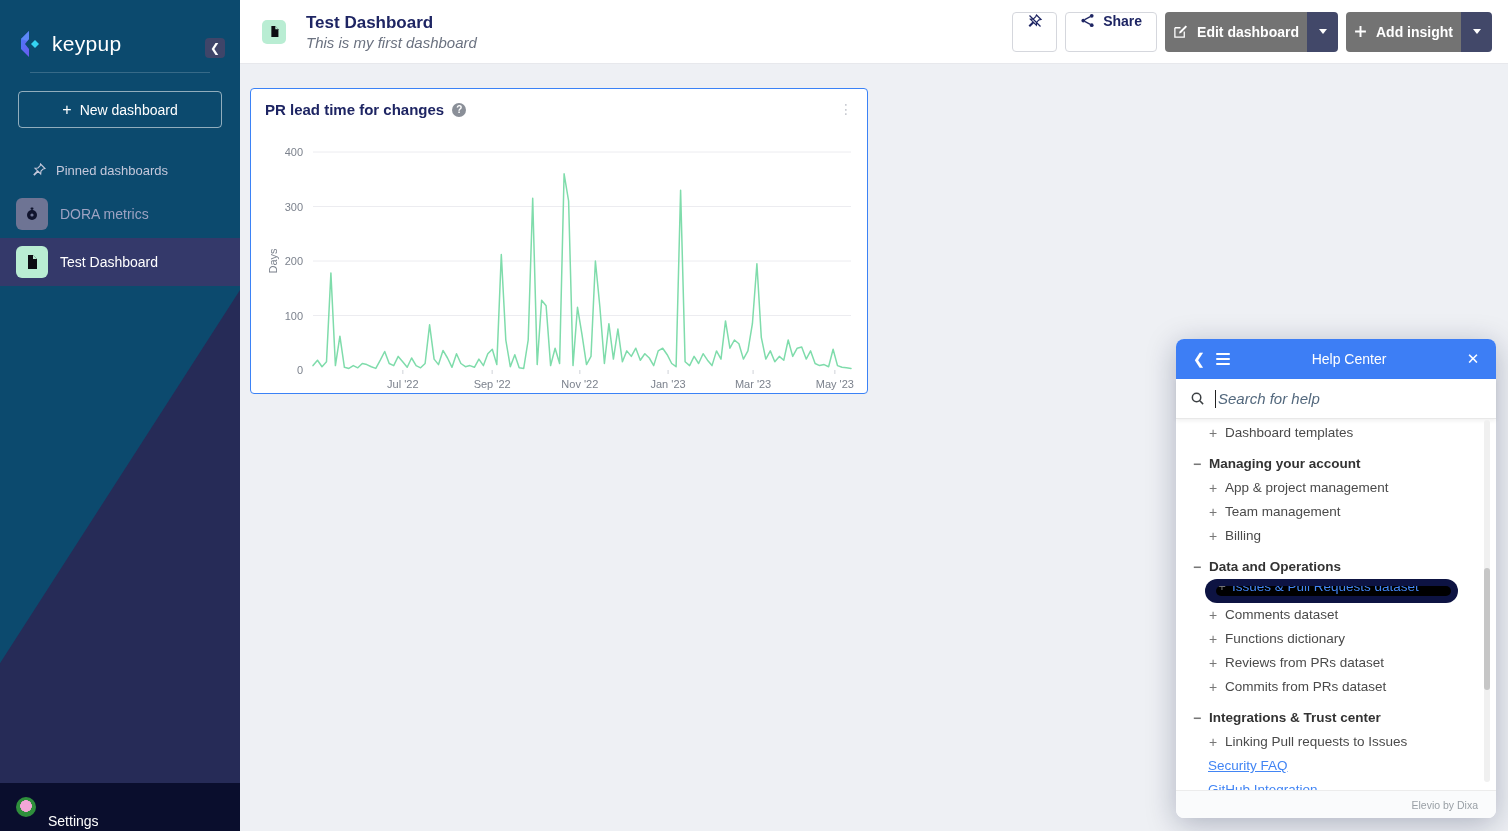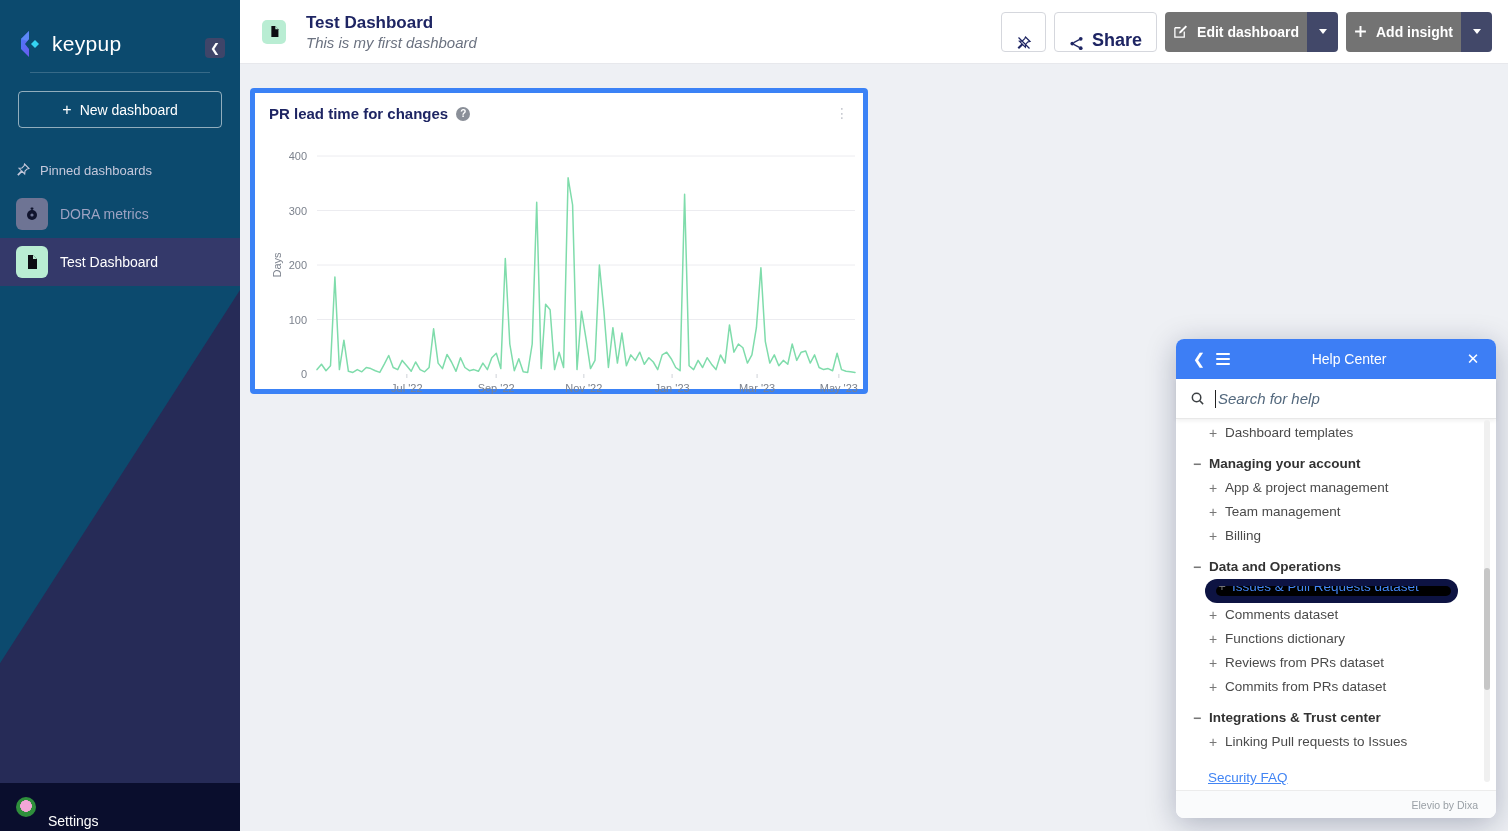"Share" .btn-outline { align-items: flex-end -> flex-start; font-size: 18px -> 14px }
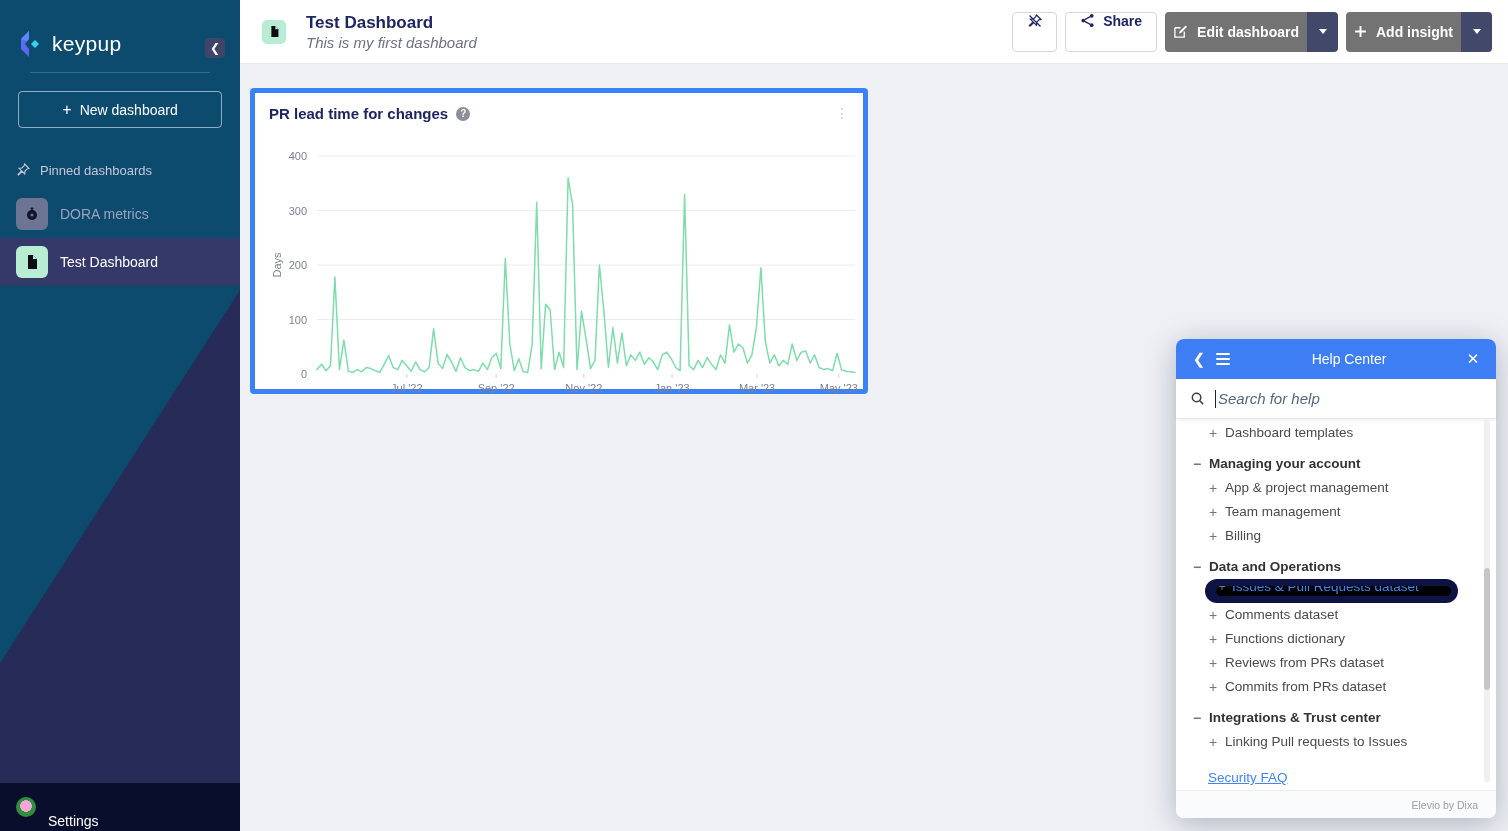"PR lead time for changes" .chart-card { border: 5px solid #3b82f6 -> 1px solid #3b82f6 }
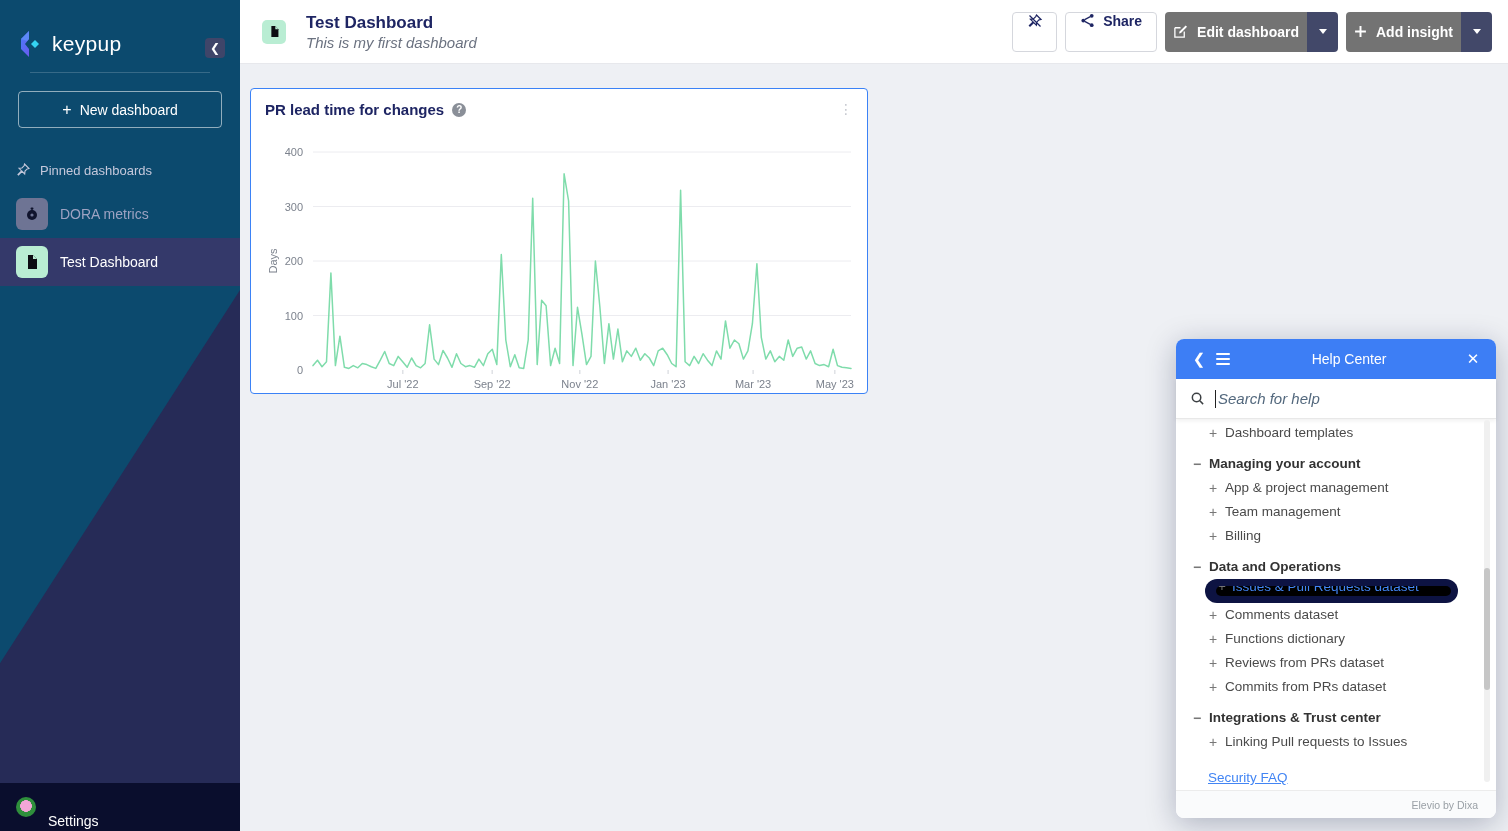"Pinned dashboards" .sb-section { padding: 0 16px -> 0 32px }
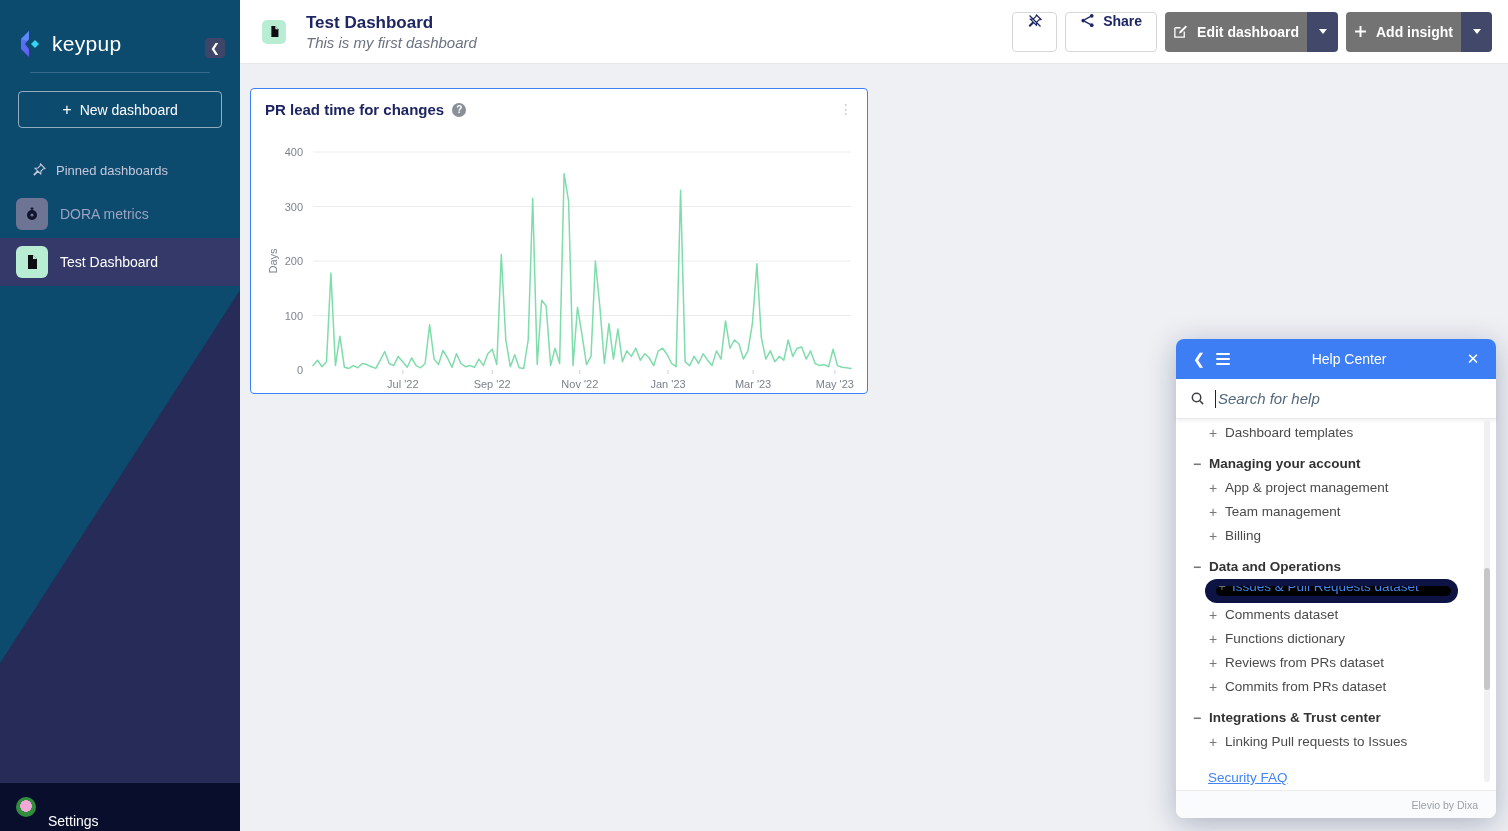"Security FAQ" .hp-row.link { margin-top: 12px -> none }
